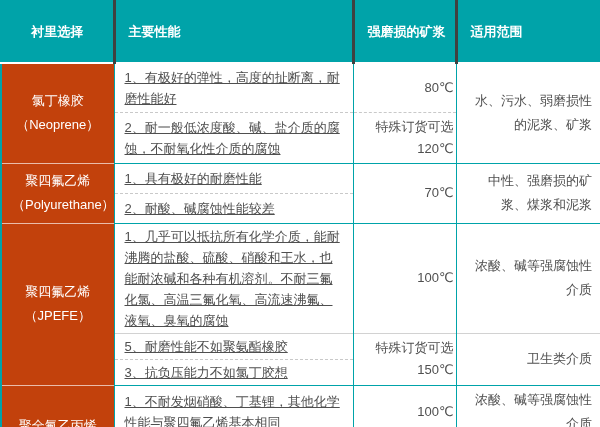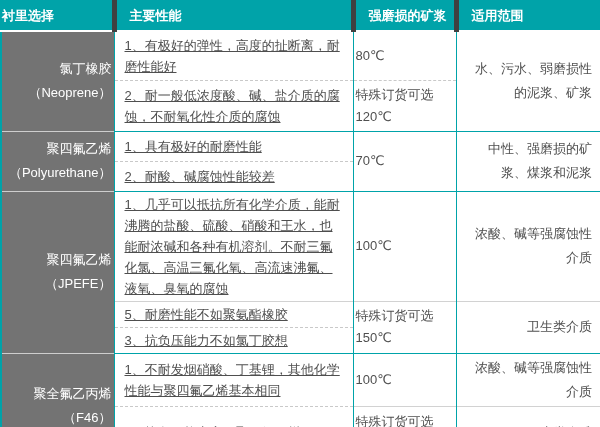"衬里选择" th.c1h { padding: 0 -> 16px; text-align: left -> center }
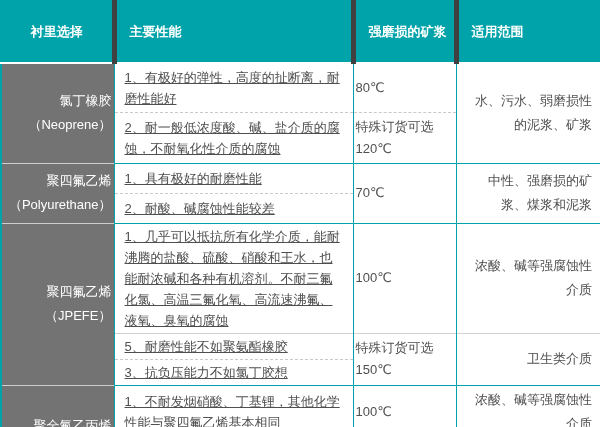"主要性能" th + th { border-left: 5px solid #404040 -> 3px solid #404040 }
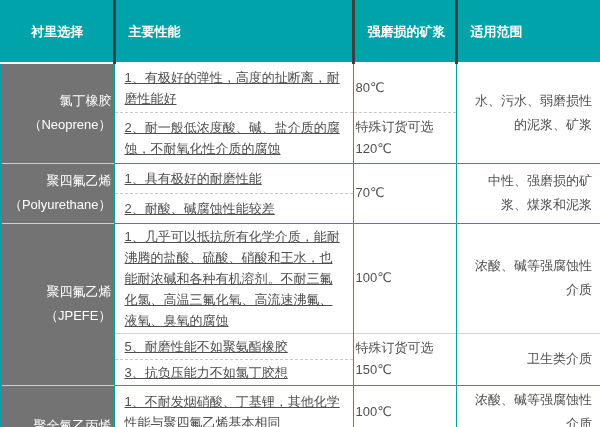"80℃" td.temp { text-align: left -> right }
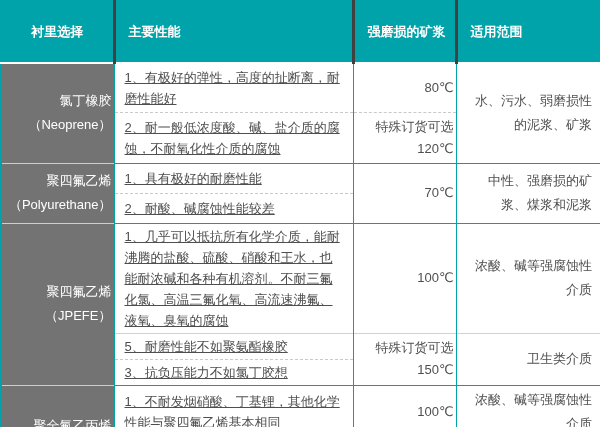"氯丁橡胶" td.mat { background: #737373 -> #c2410c; padding: 0 2px -> 0 10px; text-align: right -> center }
